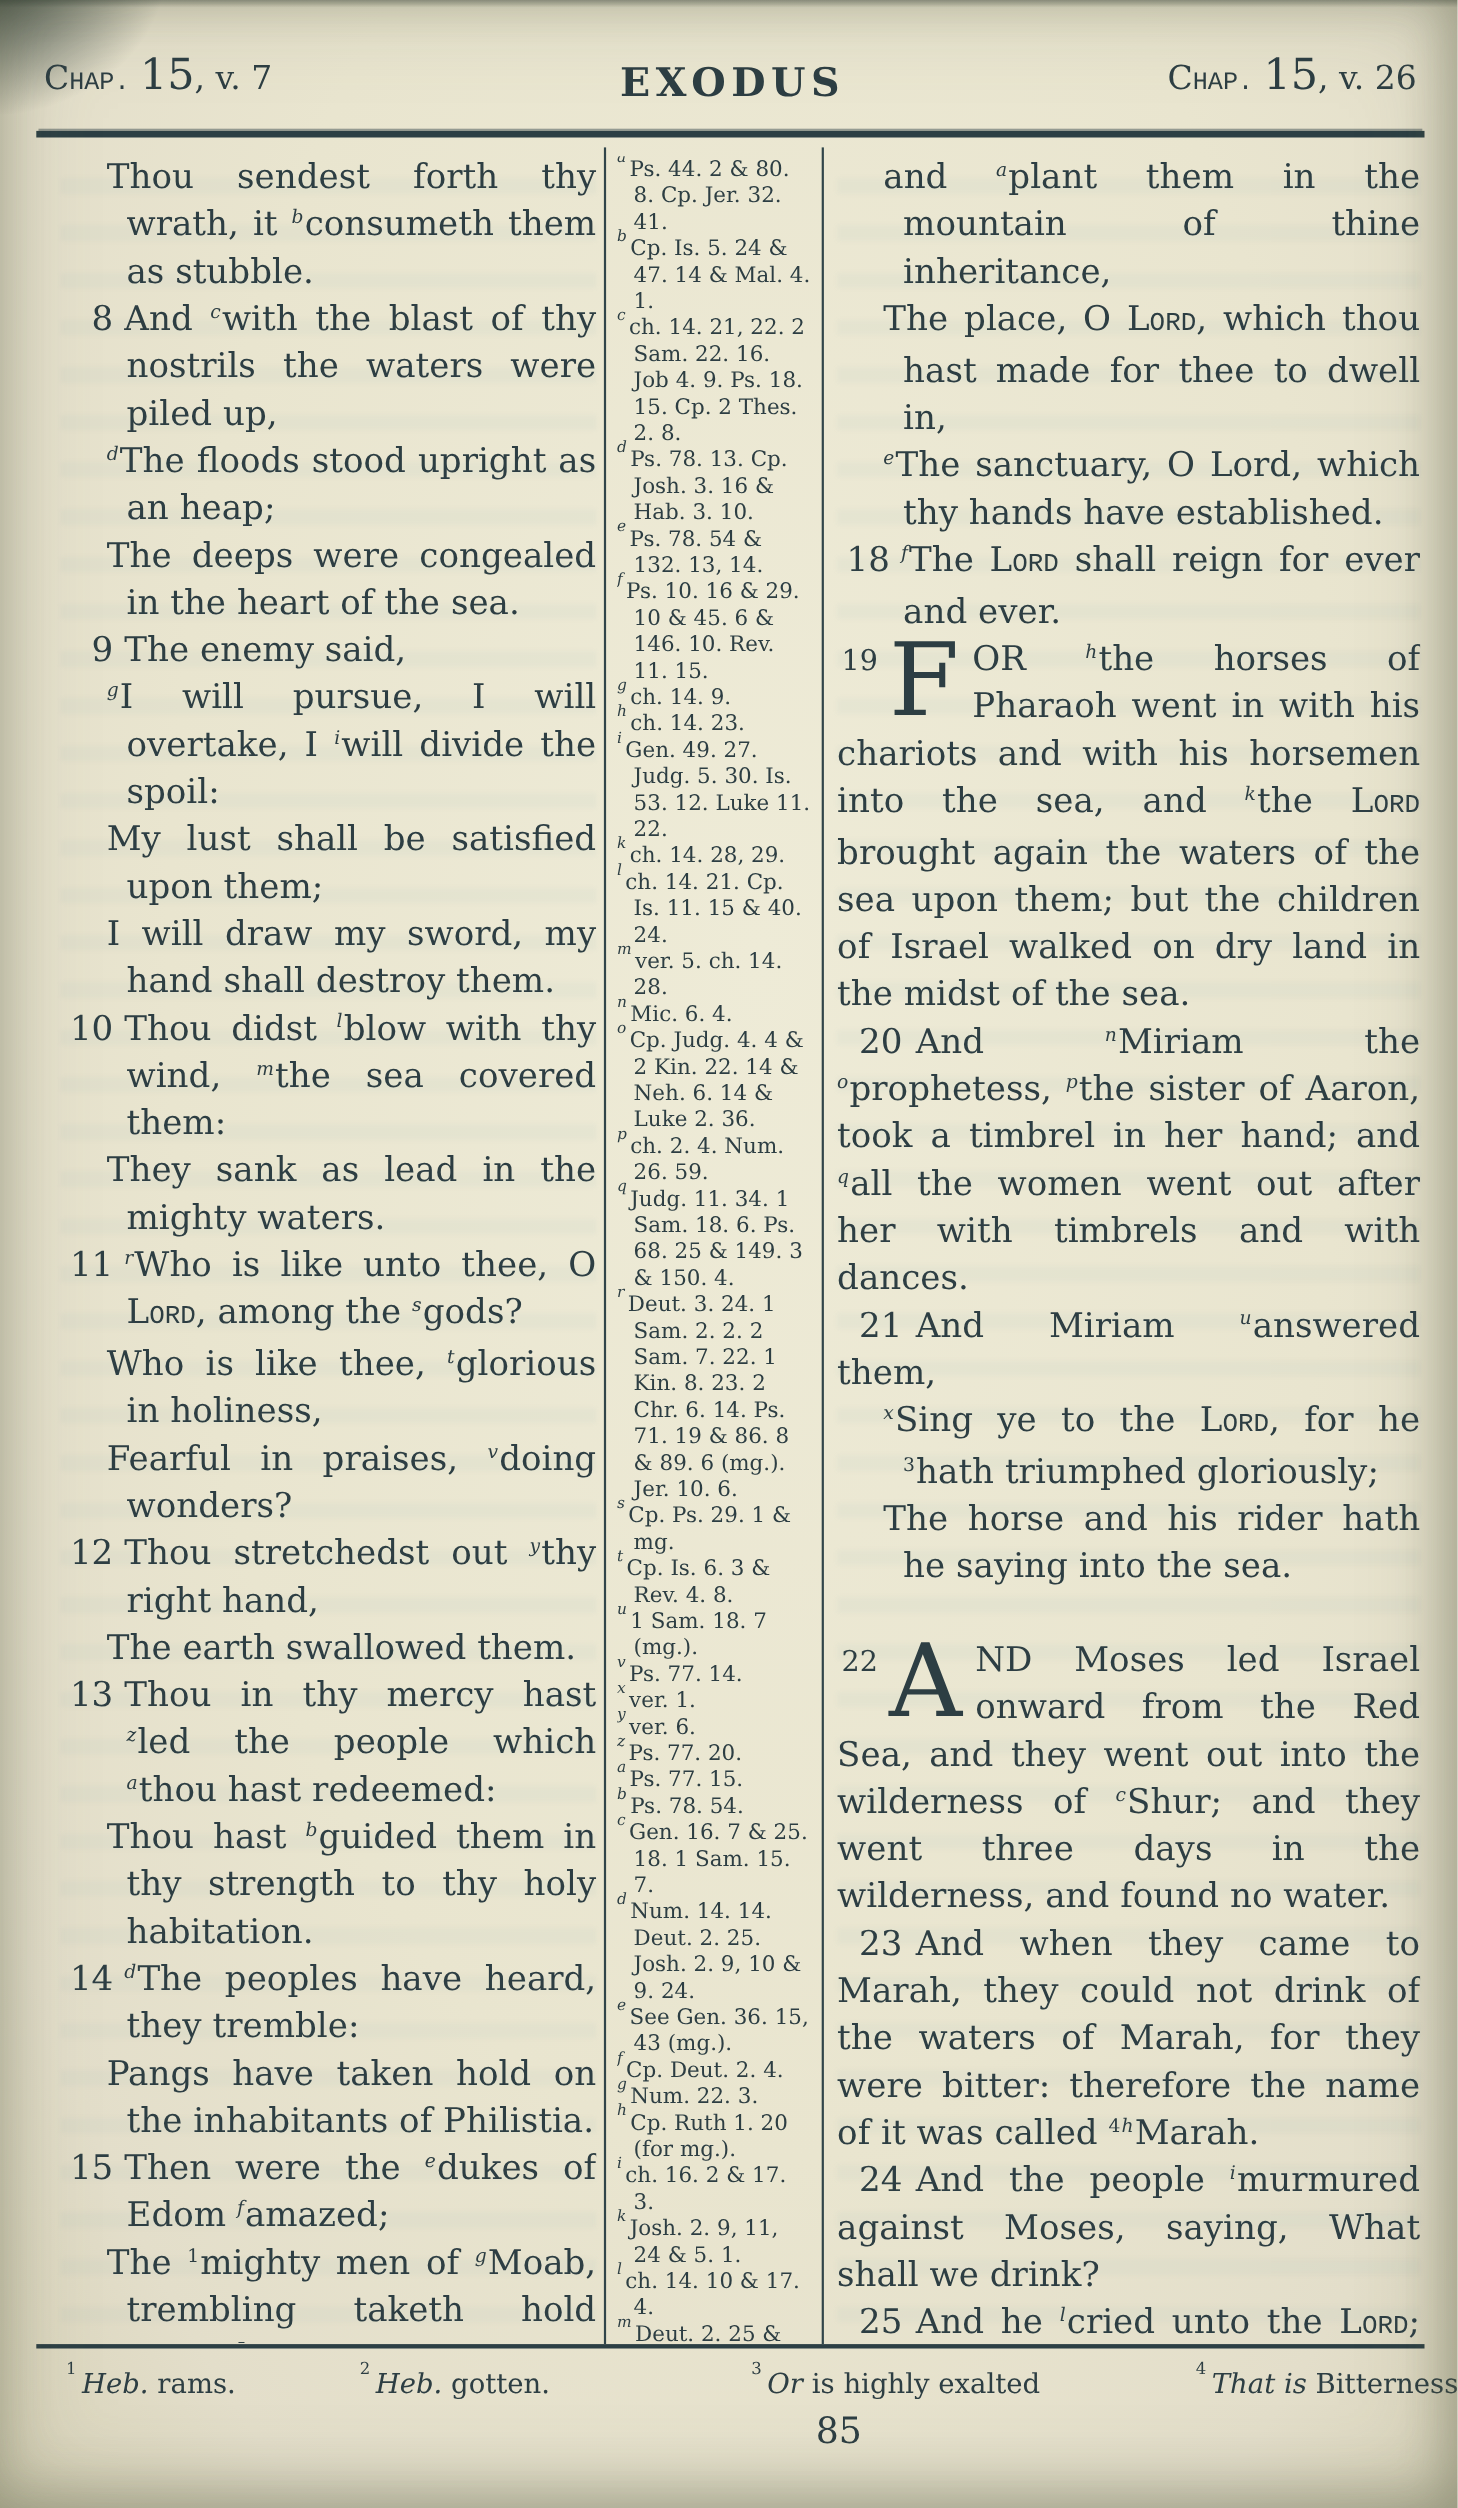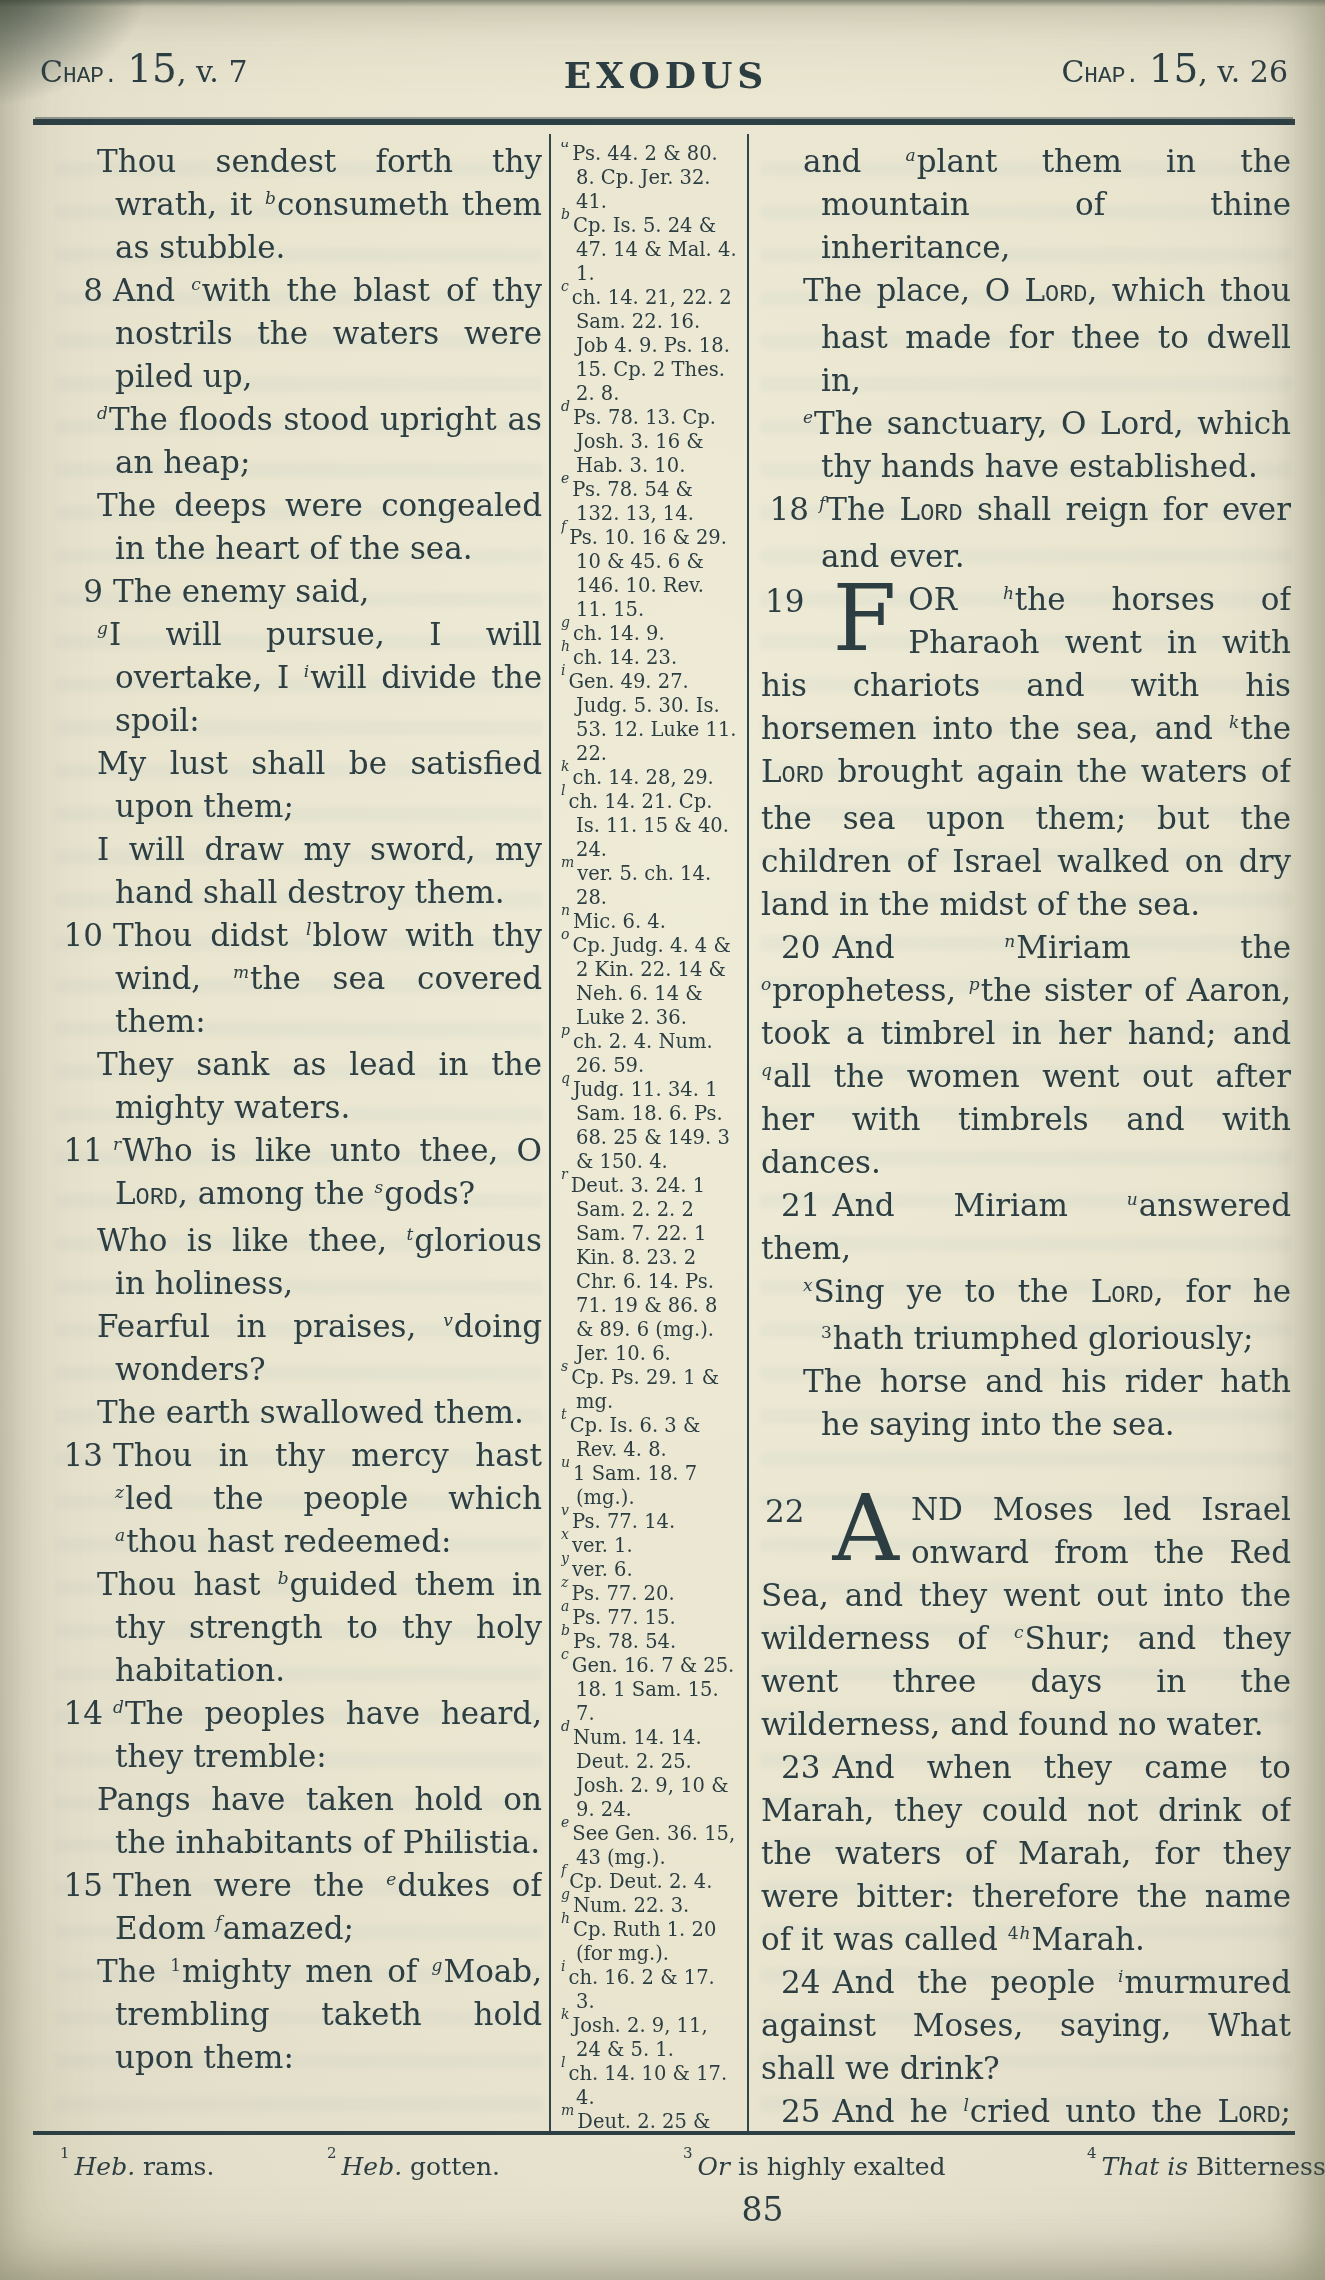"19" .dnum { font-size: 31px -> 26px; margin-right: 28px -> 10px }
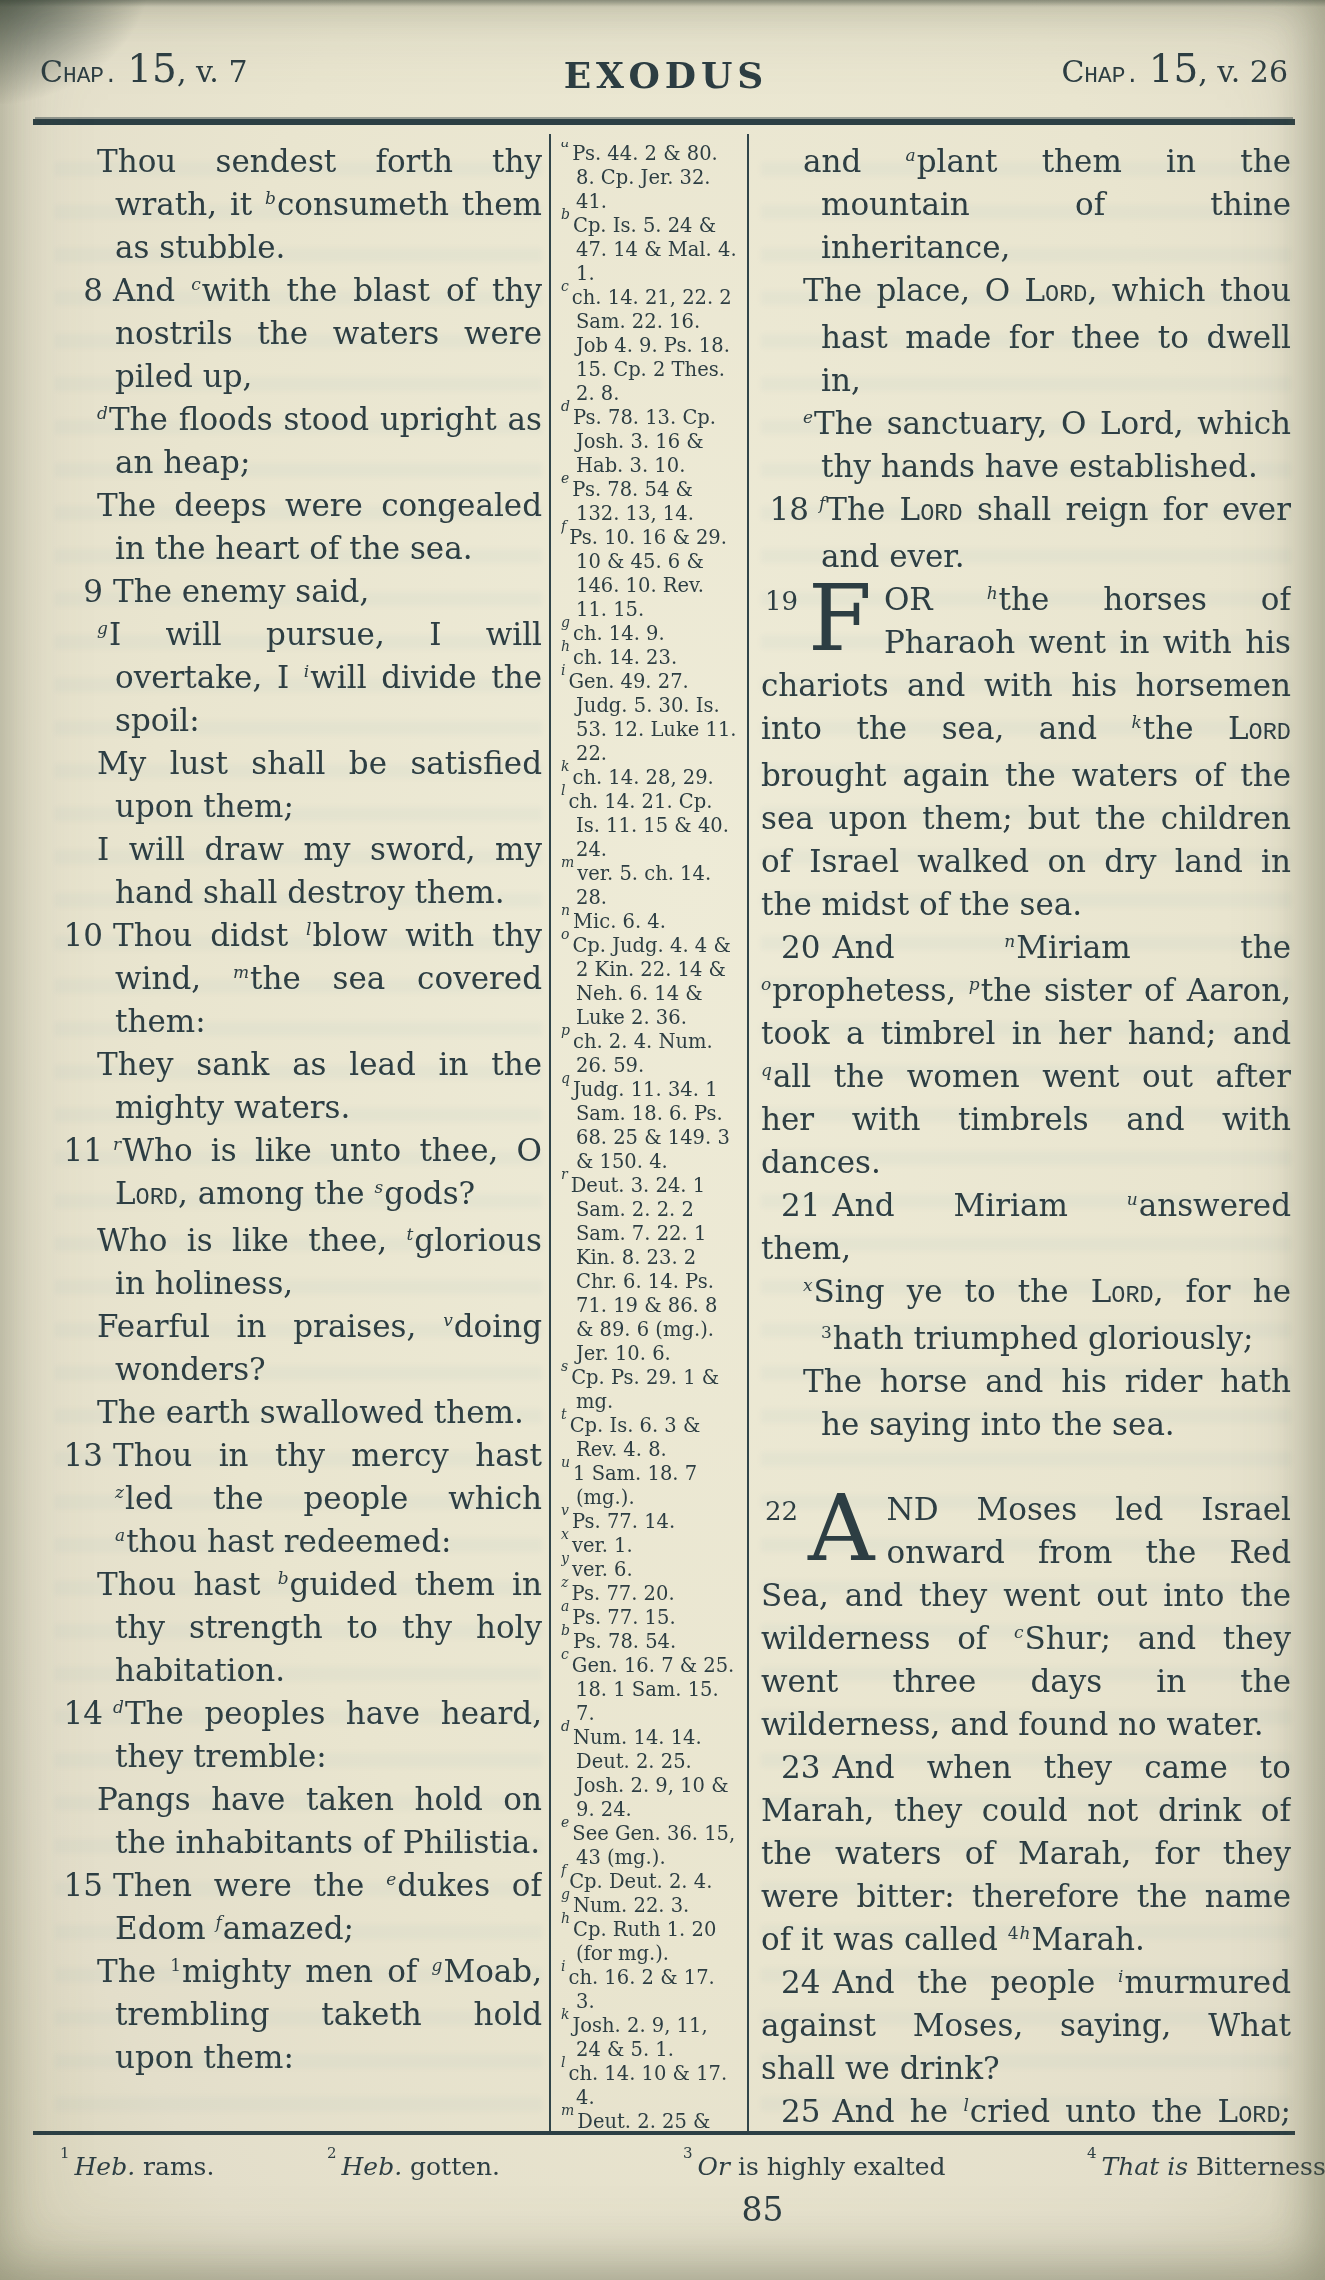"12 Thou stretchedst out ythy" div.vline { html: none -> <div><span>12</span>Thou stretchedst out <sup>y</sup>thy right hand,</div> }
